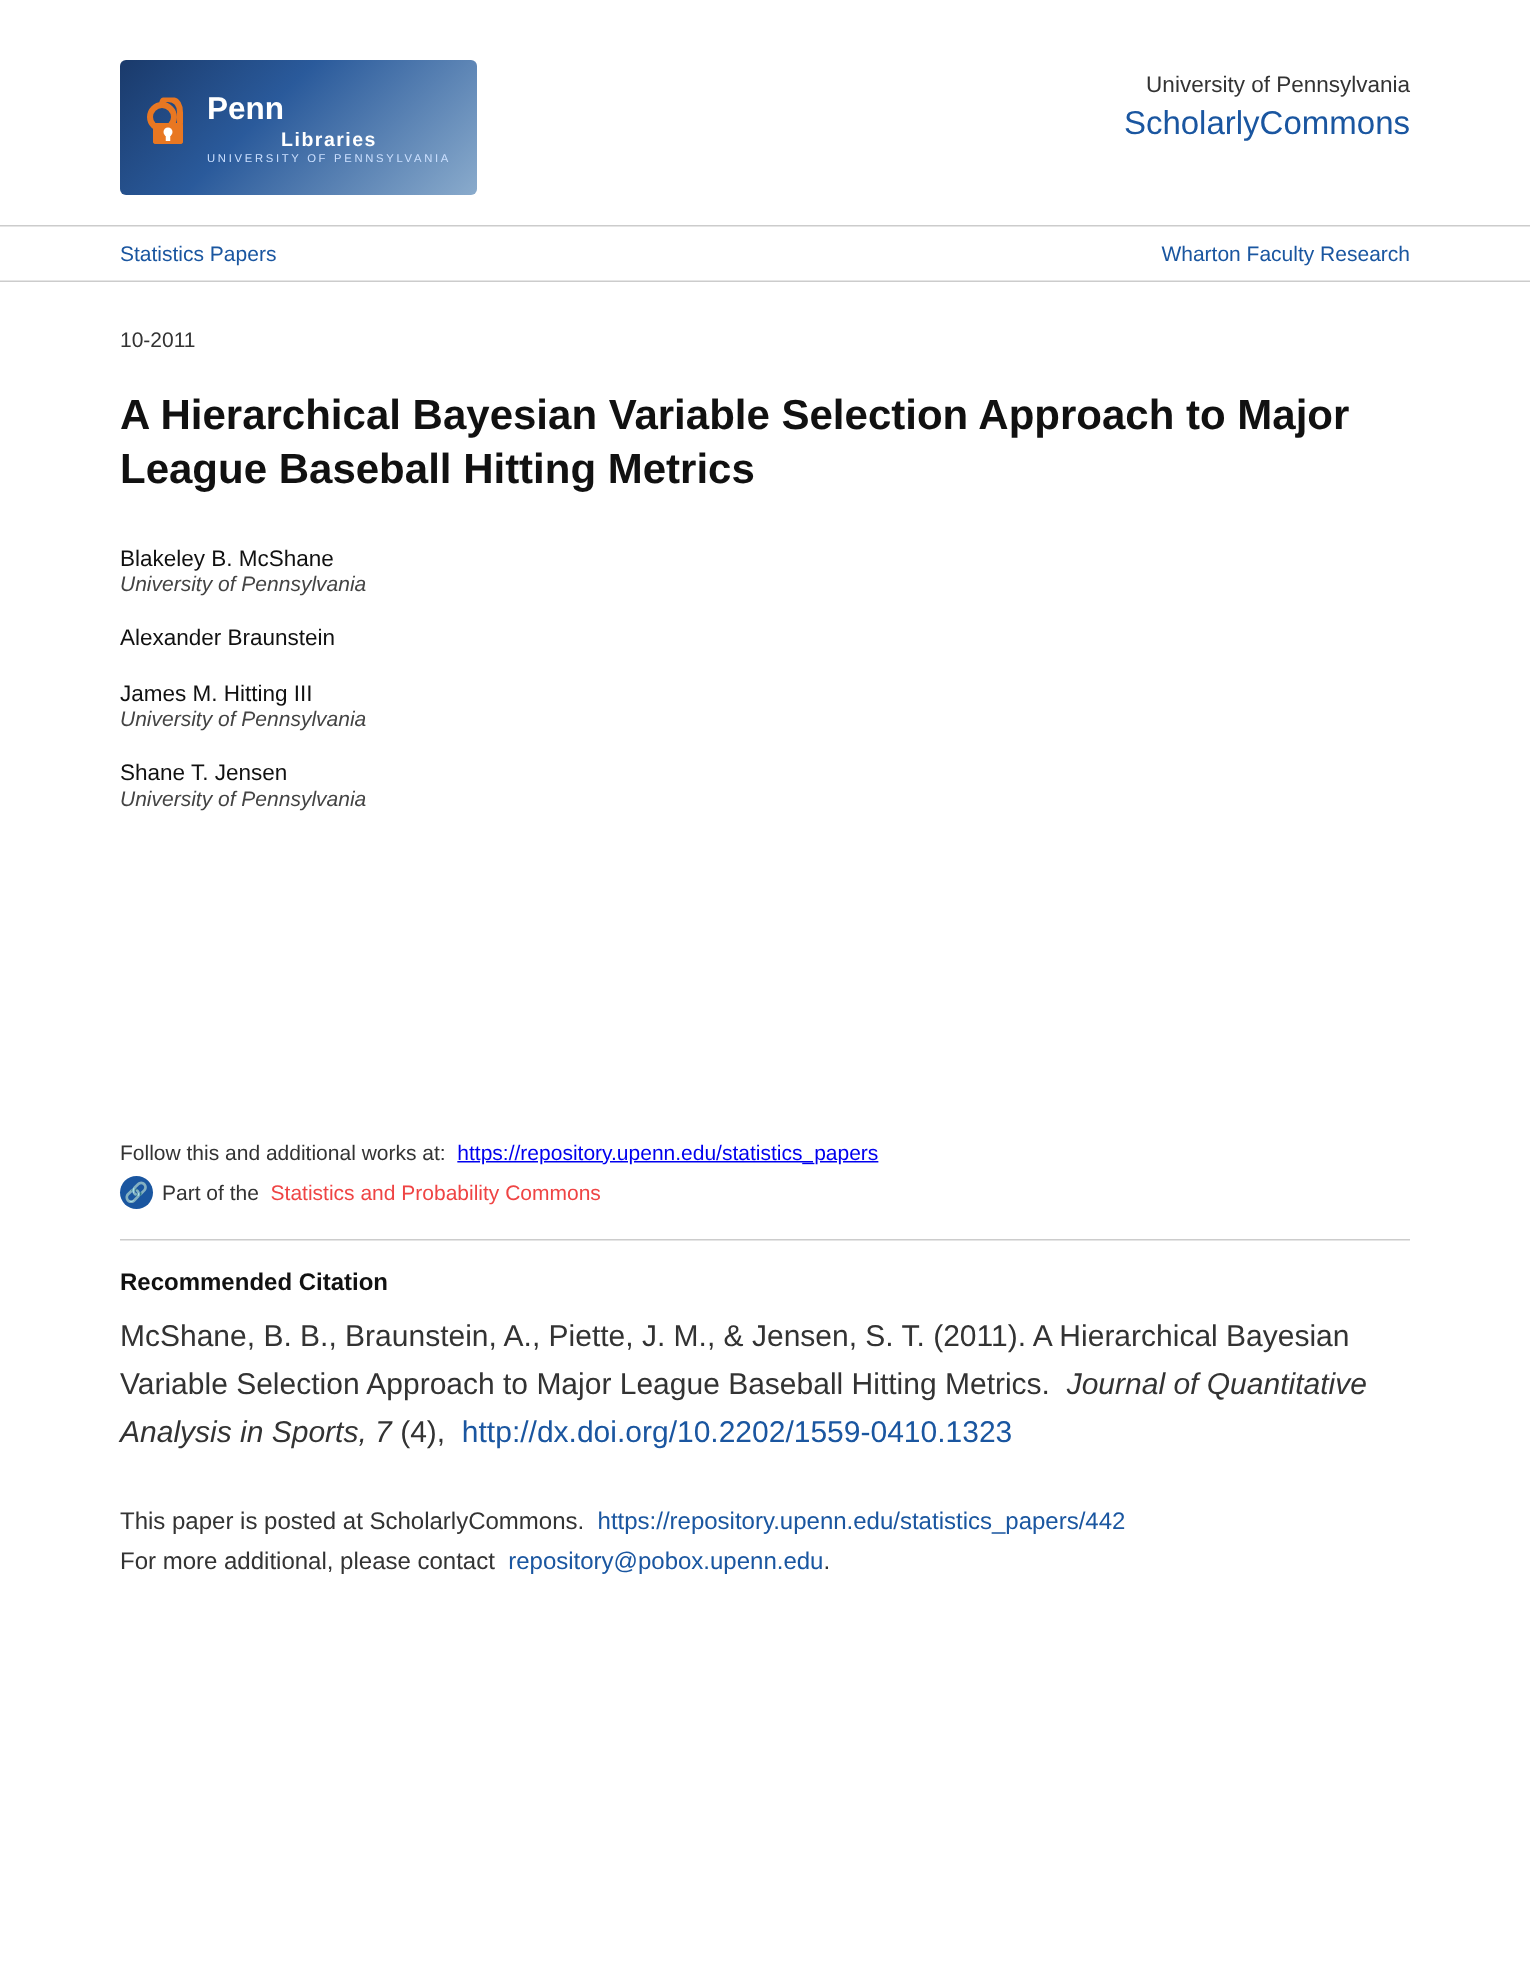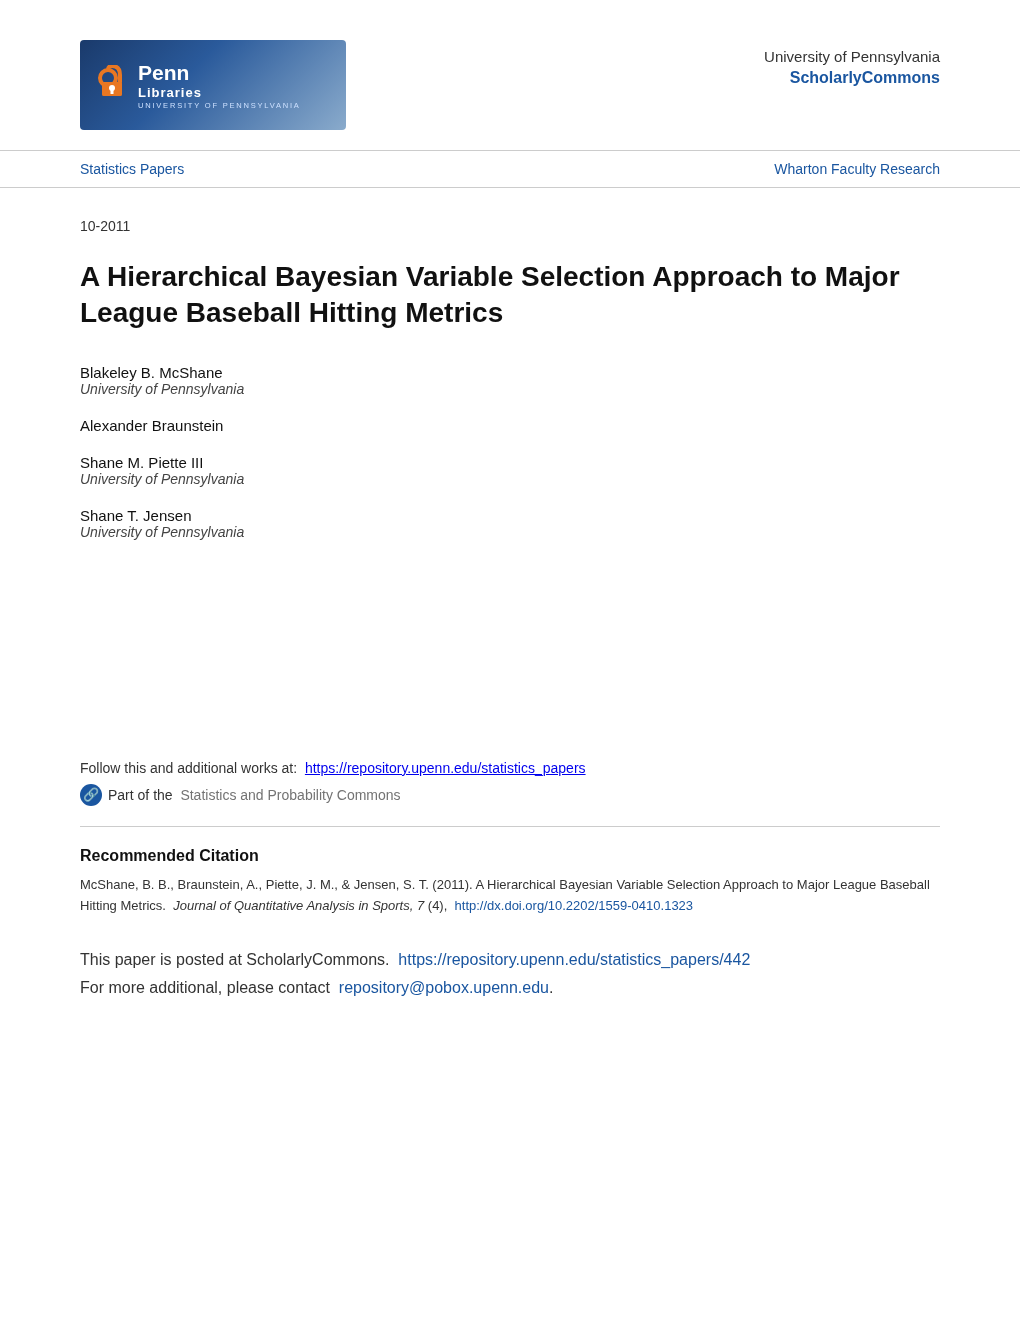"Penn" .logo-area { text-align: none -> center; width: 266px -> 238px }
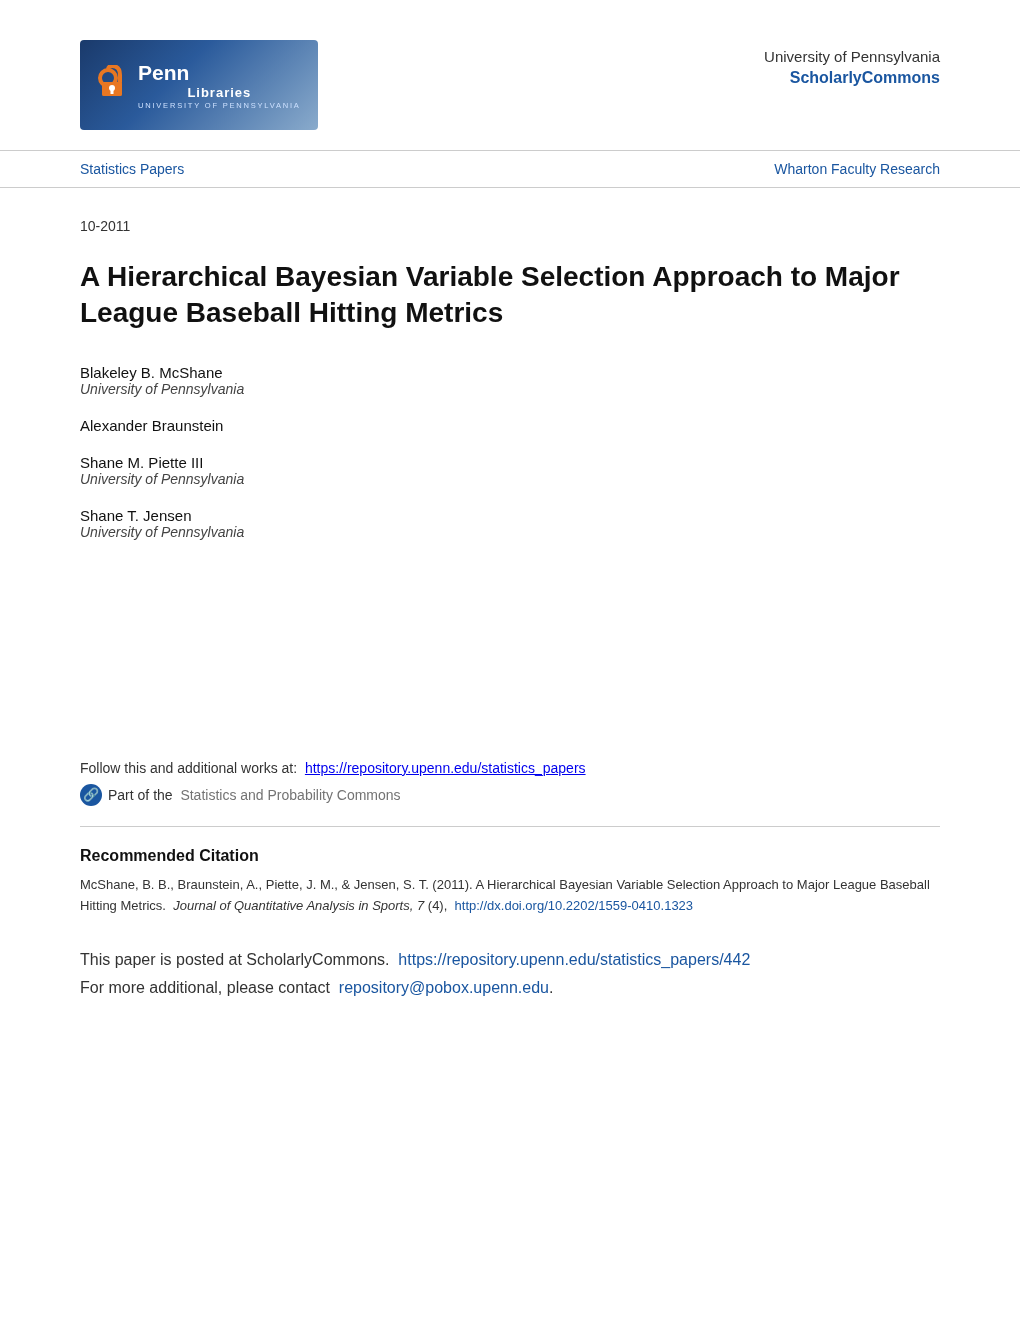"ScholarlyCommons" .scholarly-commons { font-size: 16px -> 22px; font-weight: bold -> normal }
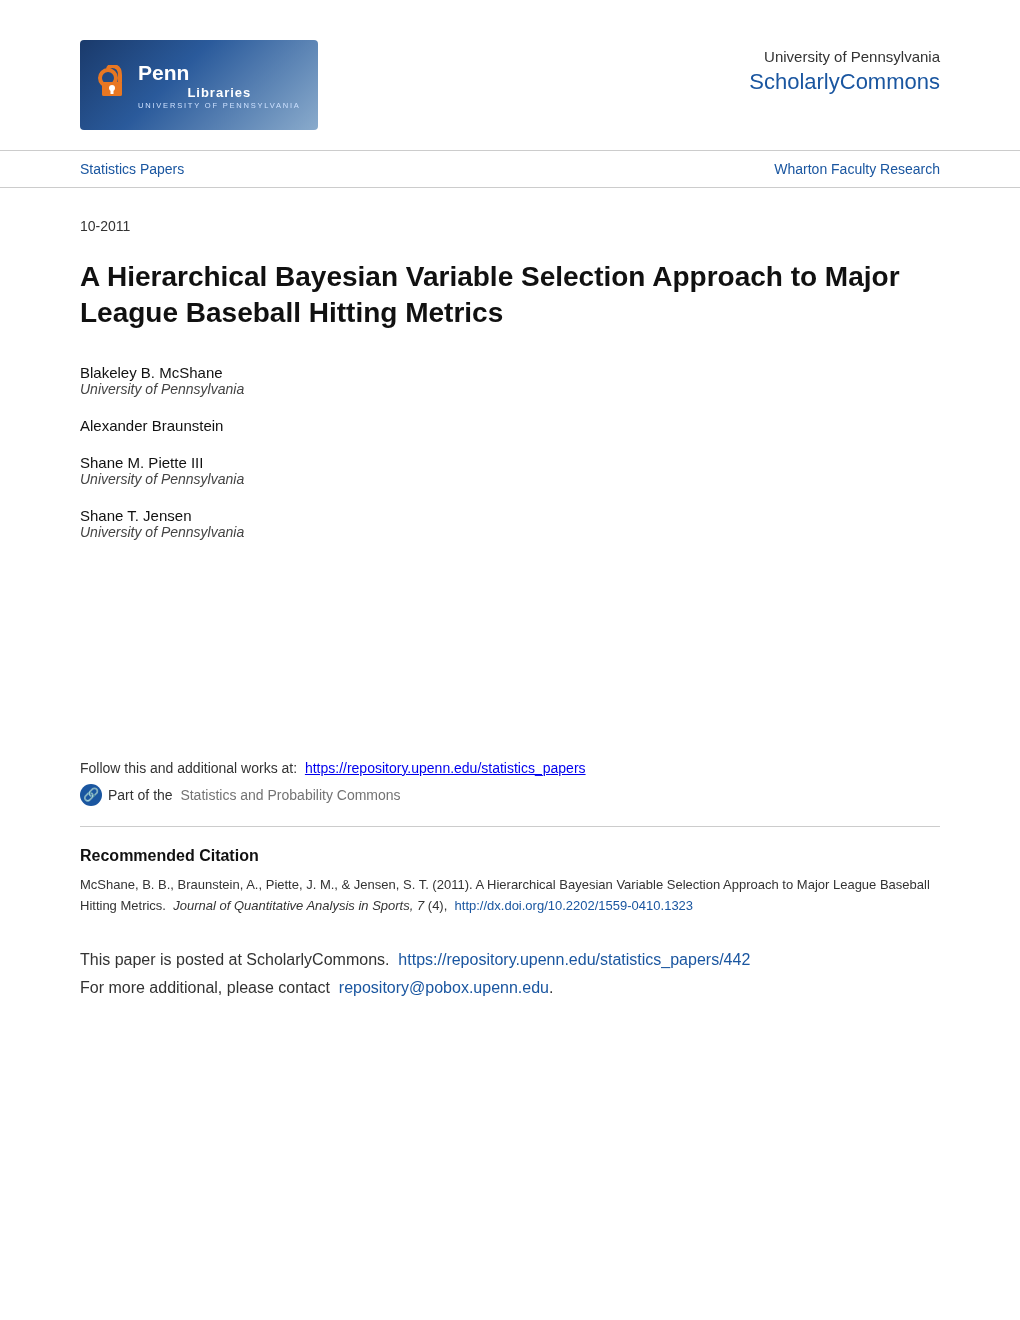"Shane M. Piette III" div.author-name { text: Shane M. Piette -> James M. Hitting }
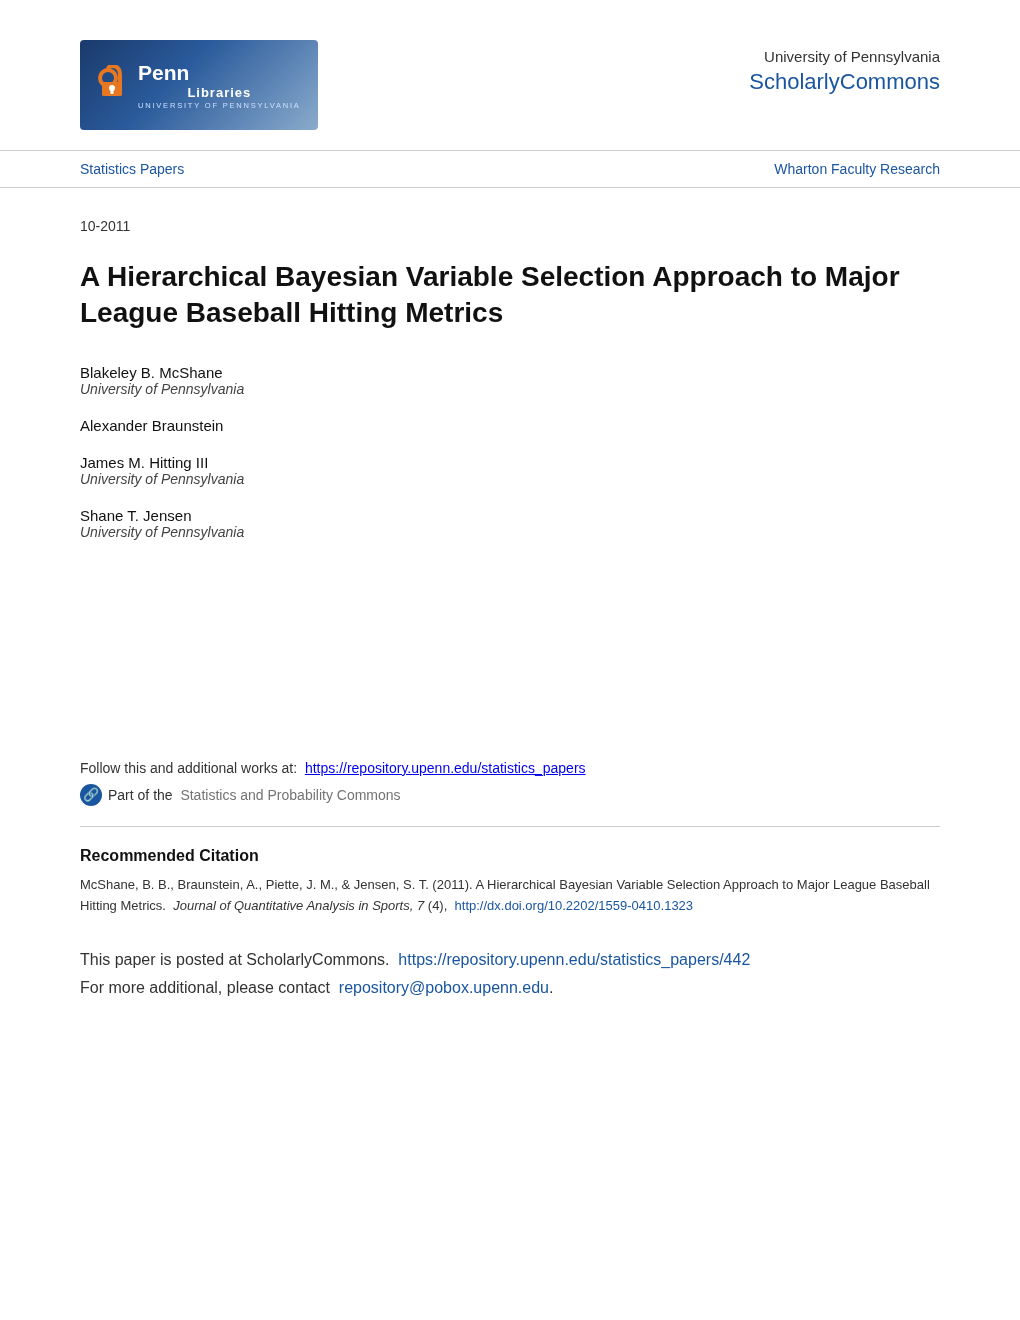"Statistics and Probability Commons" .commons-text a { color: #737373 -> #ef4444 }
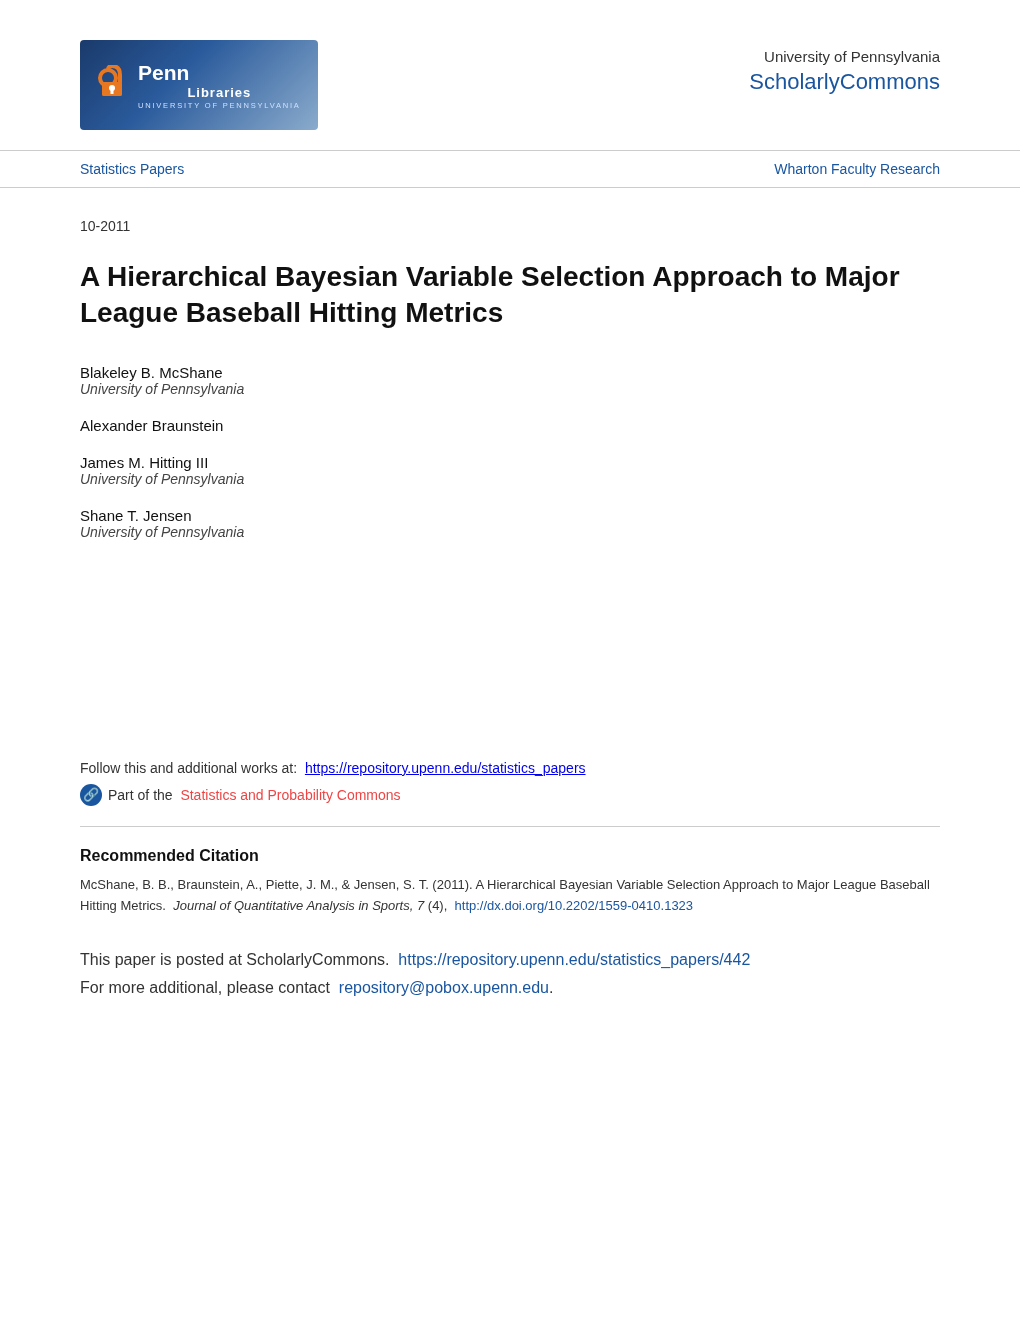"McShane, B. B., Braunstein, A.," .citation-text { font-size: 13px -> 20px }
